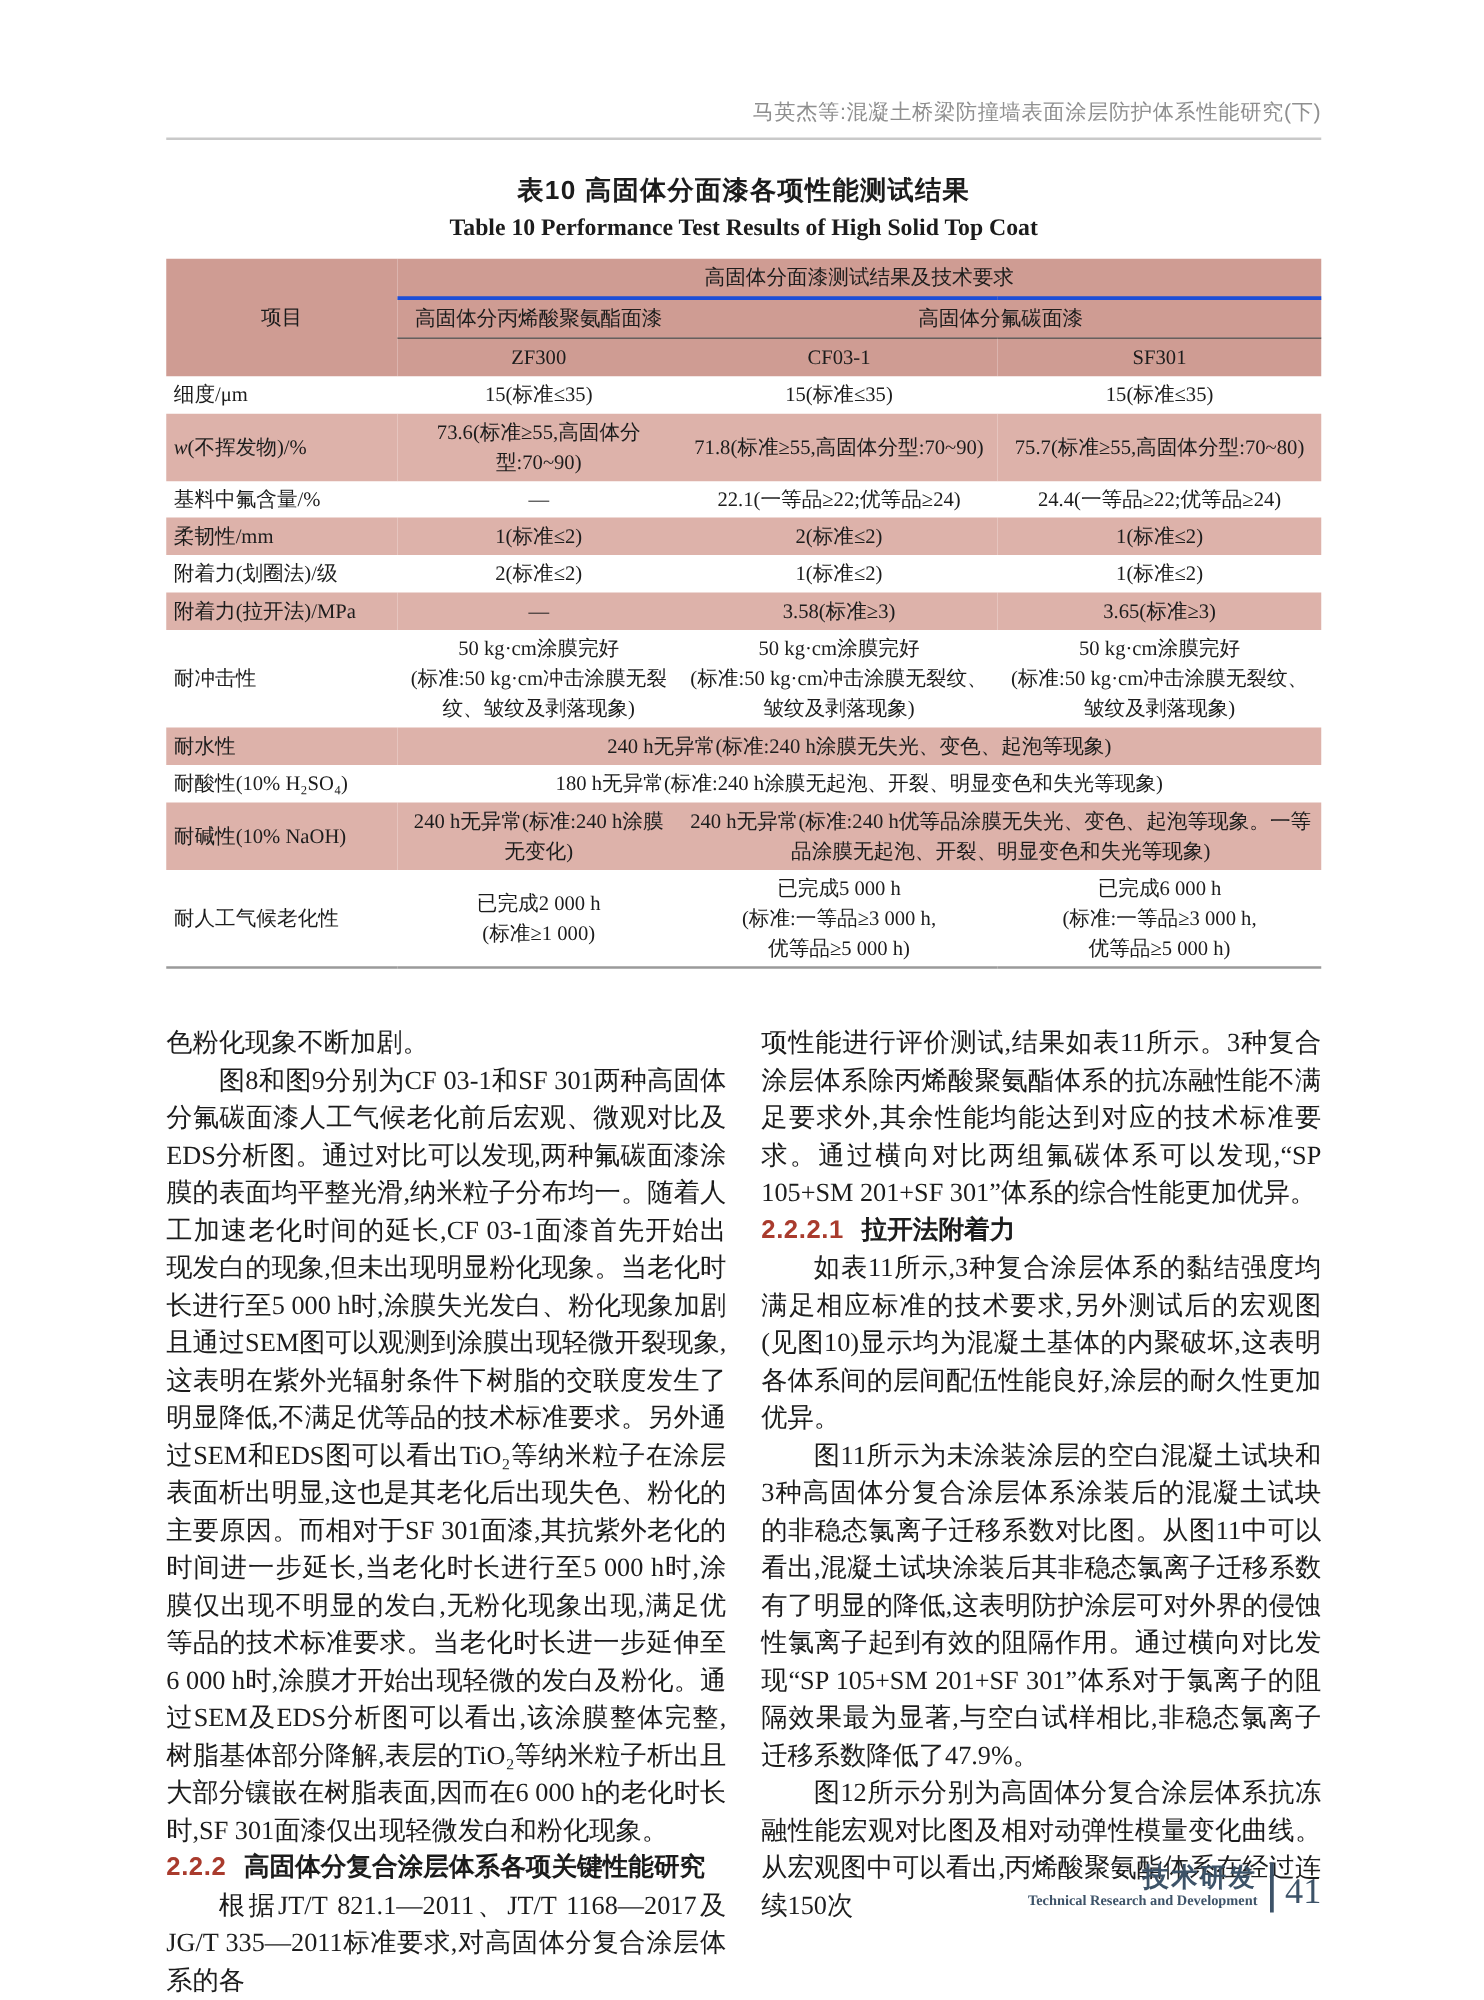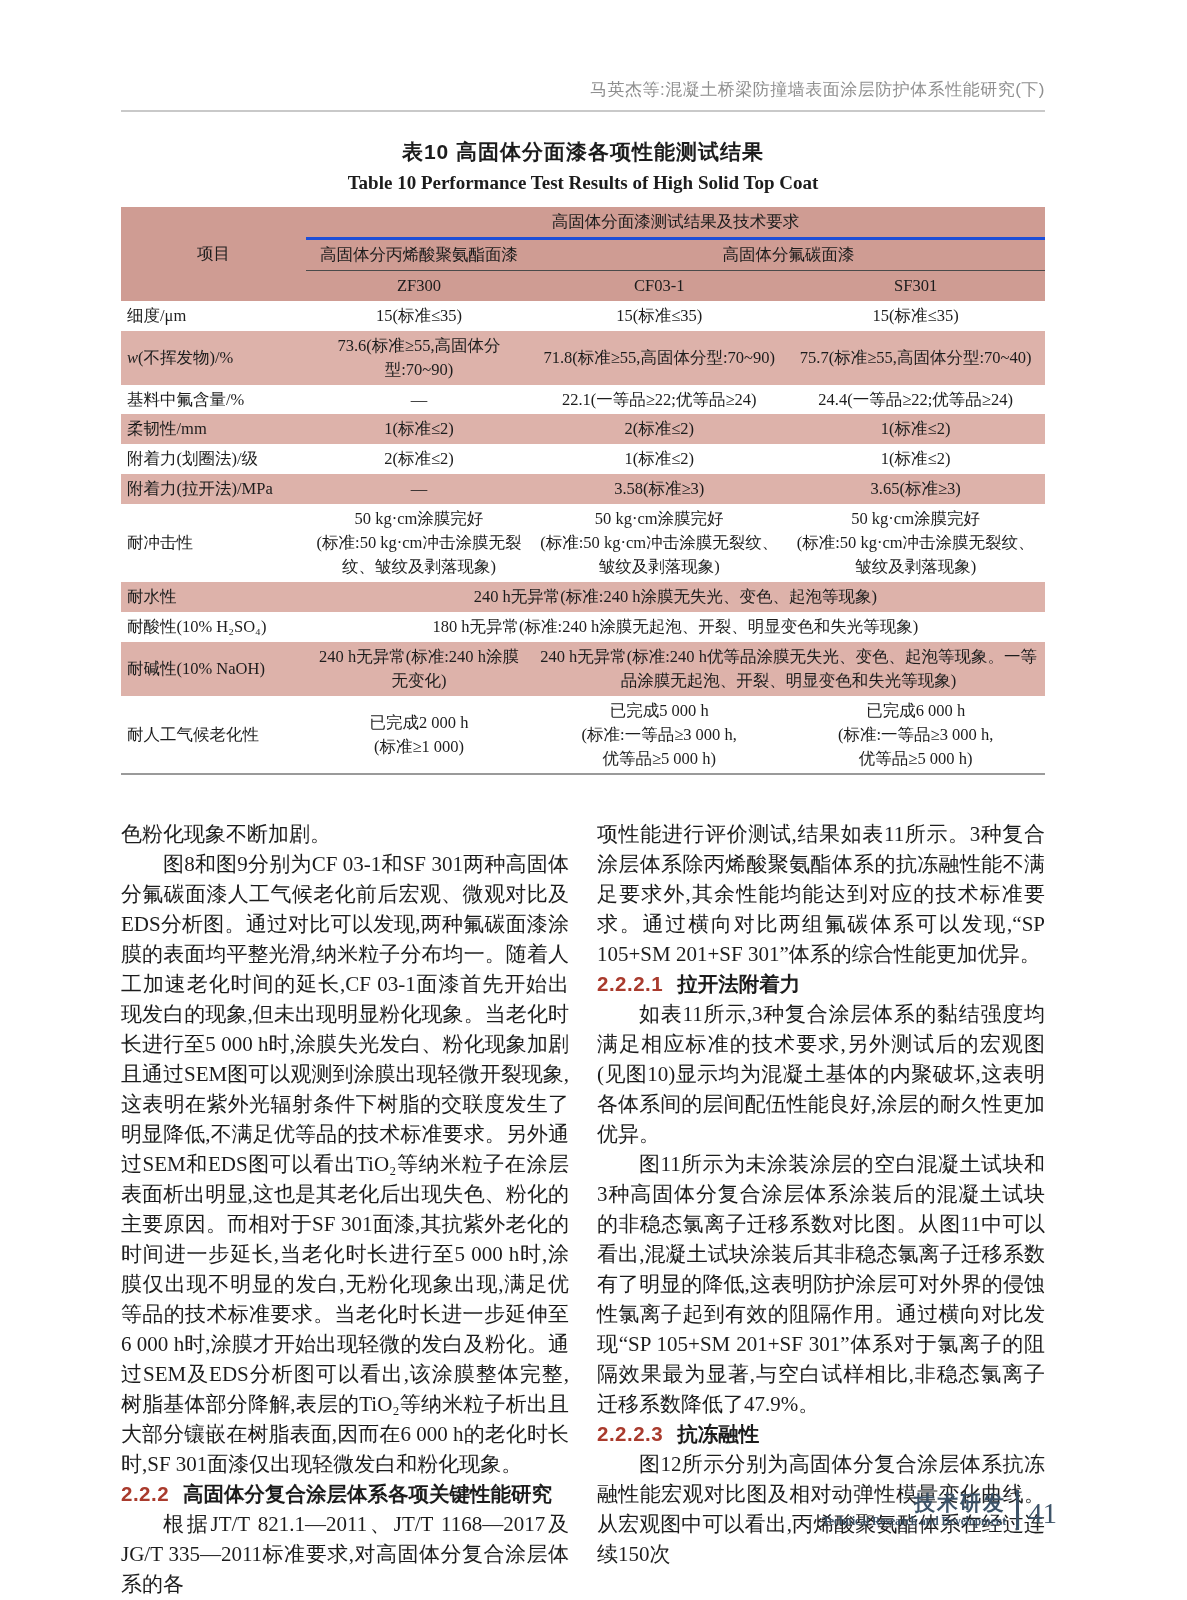"马英杰等:混凝土桥梁防撞墙表面涂层防护体系性能研究(下)" .margin-box { left: 121px -> 133px }
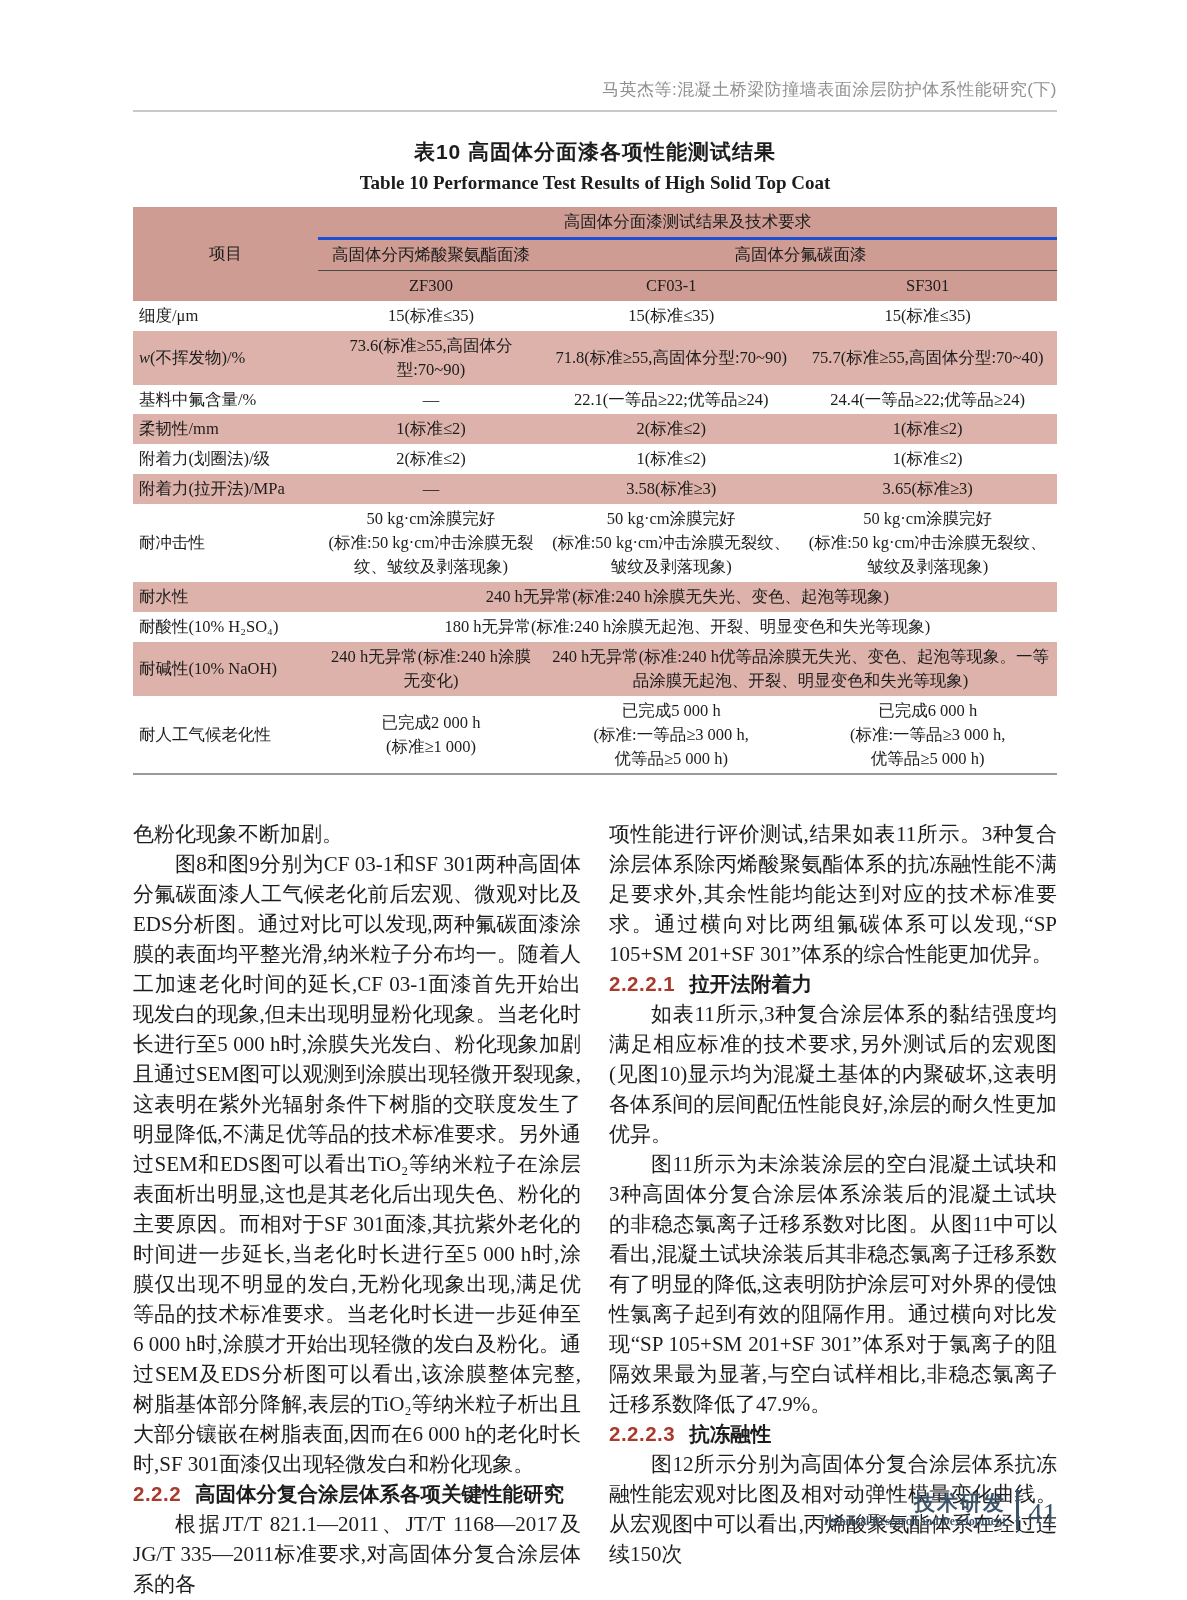"75.7(标准≥55,高固体分型:70~40)" td { text: 40 -> 80 }
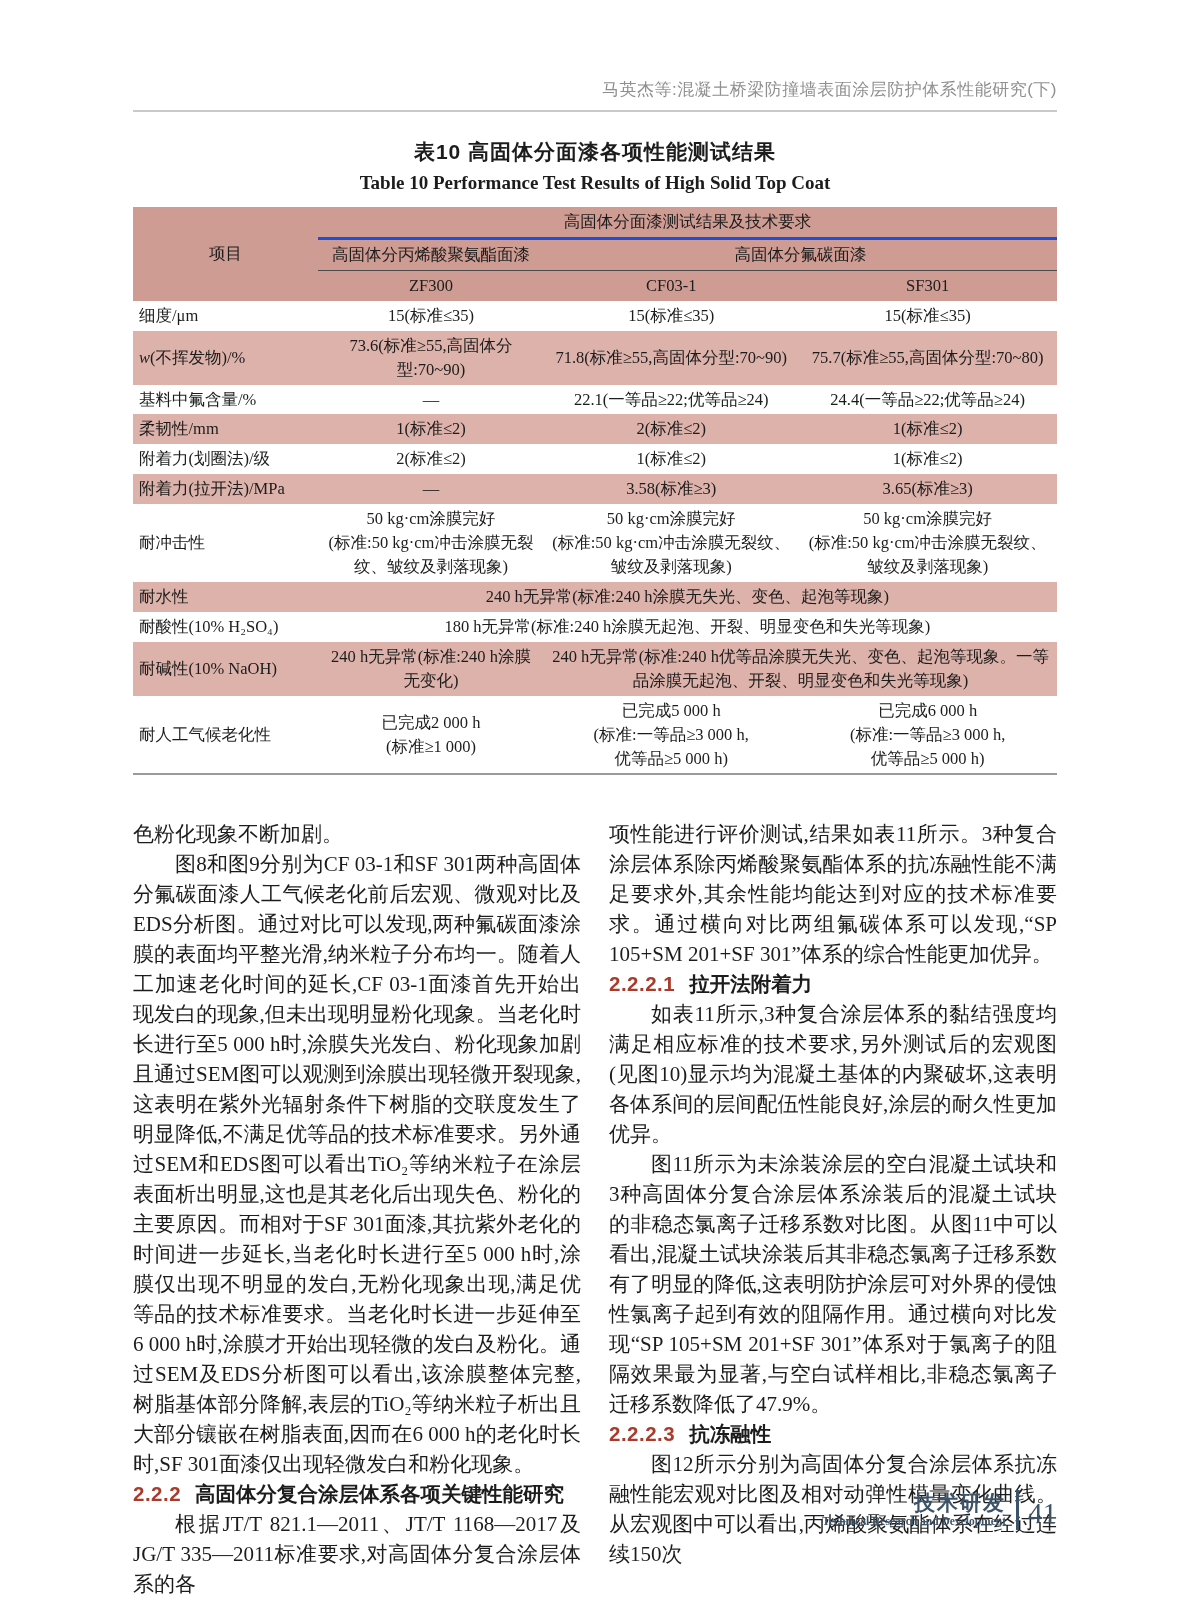"2.2.2.3 抗冻融性" p.sec-head { html: <p><span>2.2.2.3</span><span>抗冻融性</span></p> -> none }
